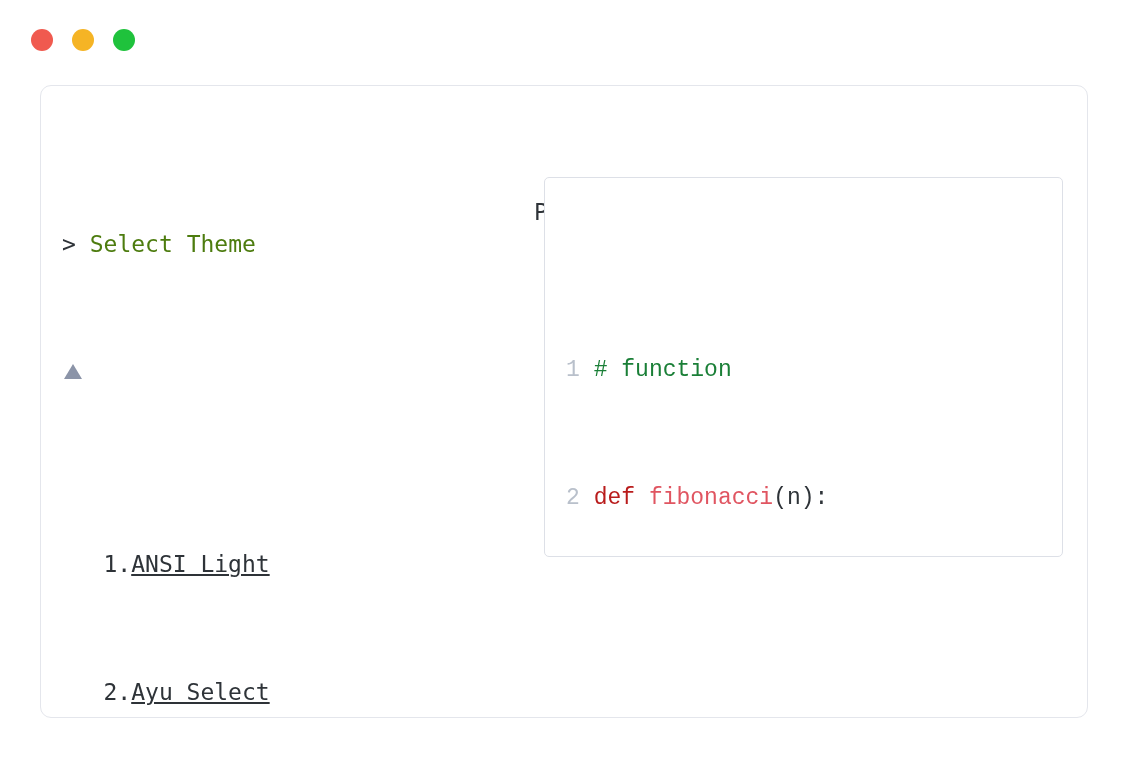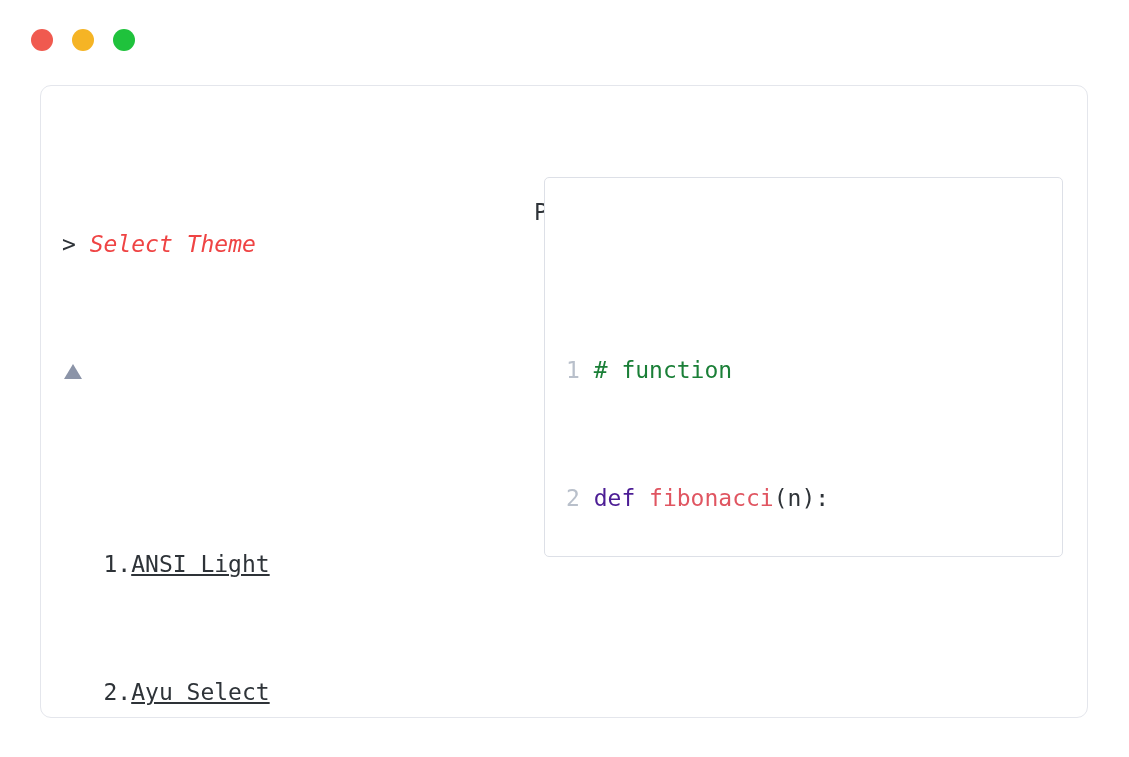"Select Theme" .prompt-title { color: #ef4444 -> #4d7c0f; font-style: italic -> none }
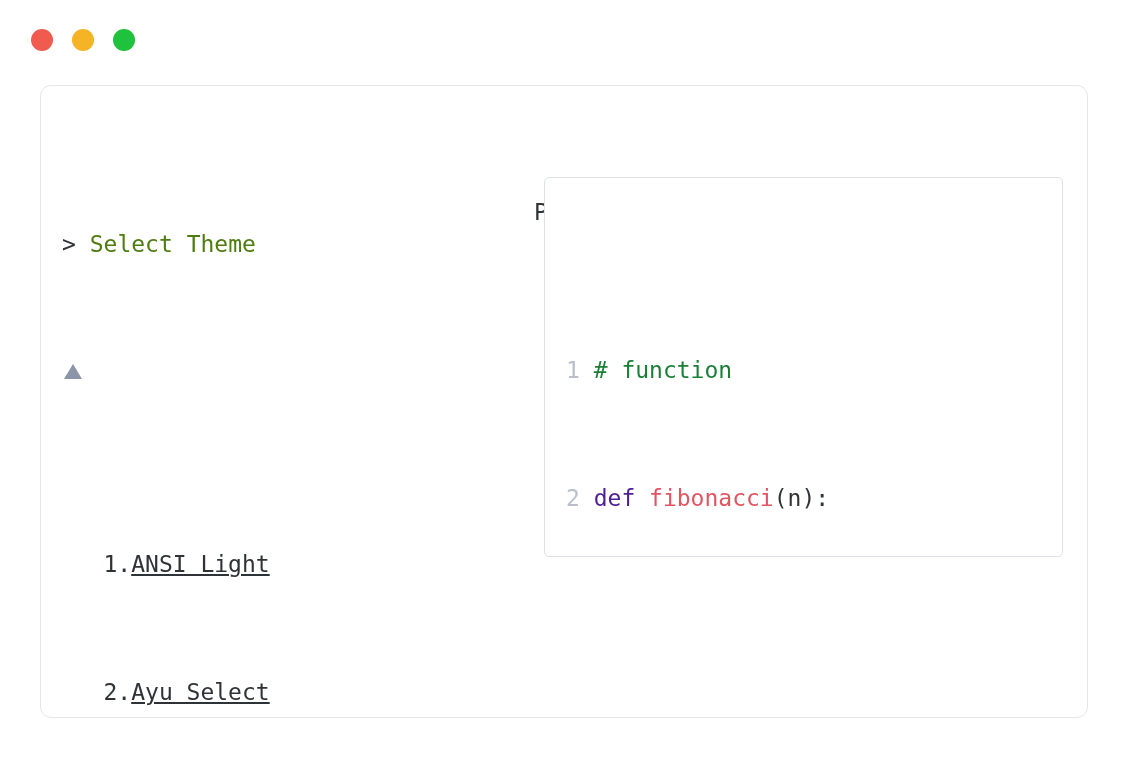"1 # function" .code-line { font-family: none -> Liberation Mono, monospace }
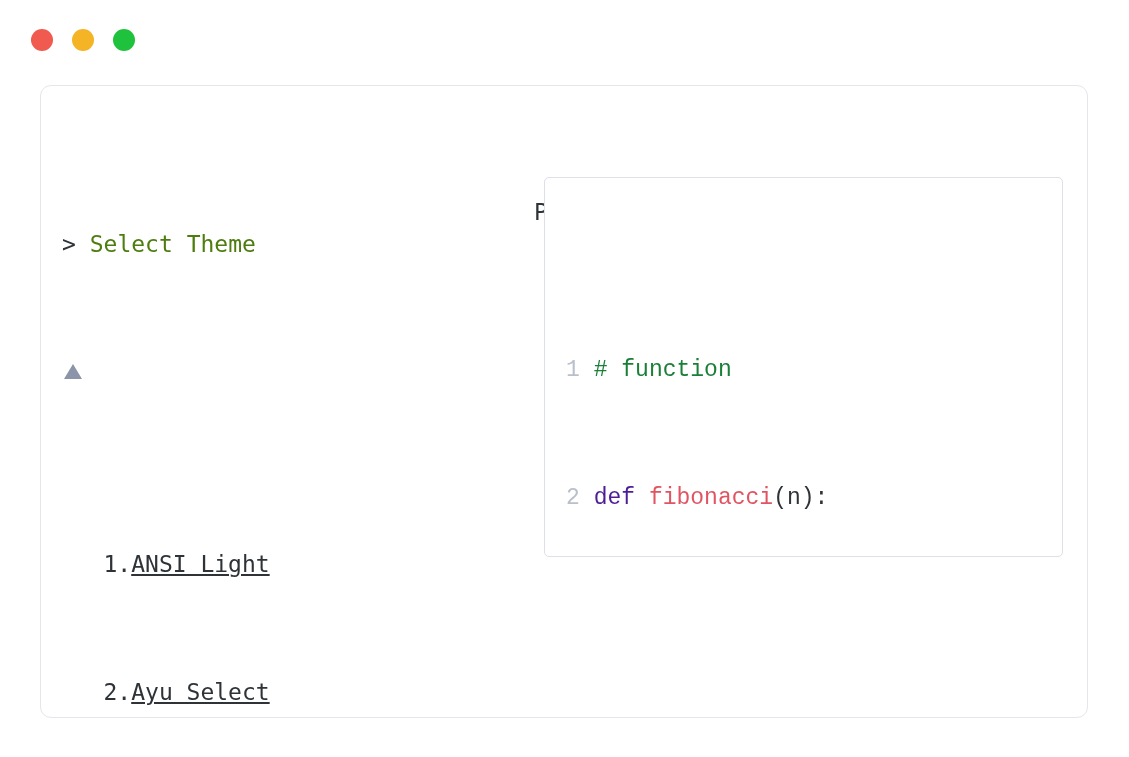"def" .tok.kw { color: #4c1d95 -> #b91c1c }
